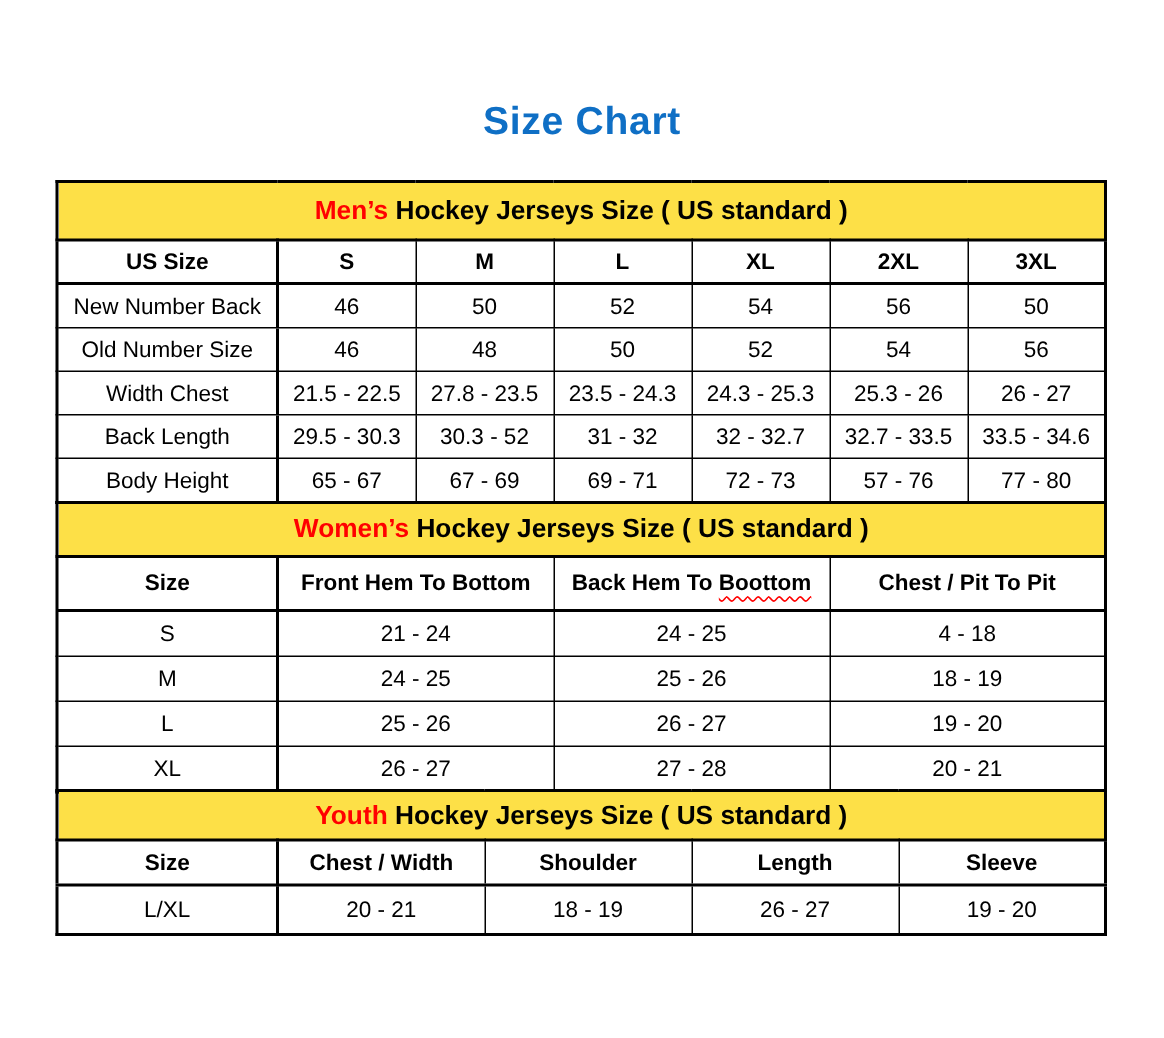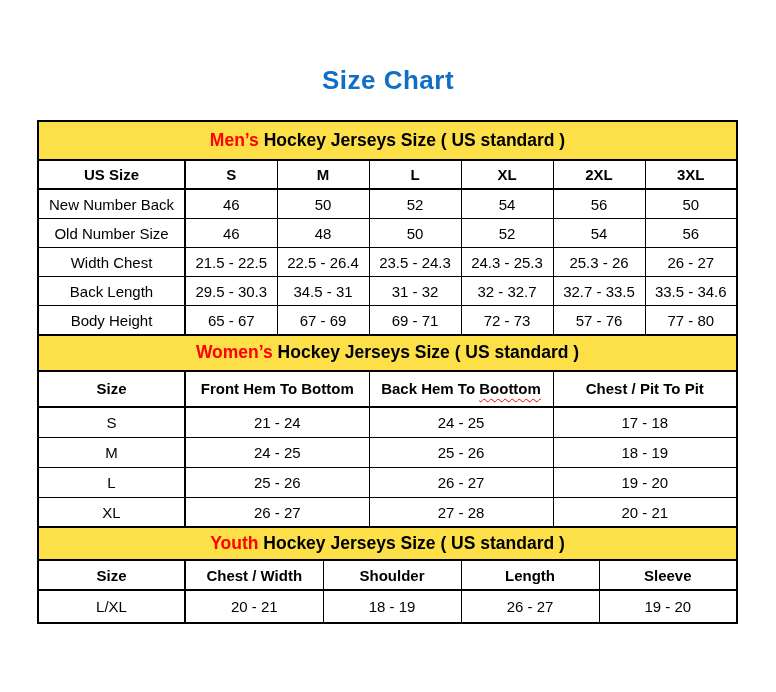"22.5 - 26.4" td { text: 22.5 - 26.4 -> 27.8 - 23.5 }
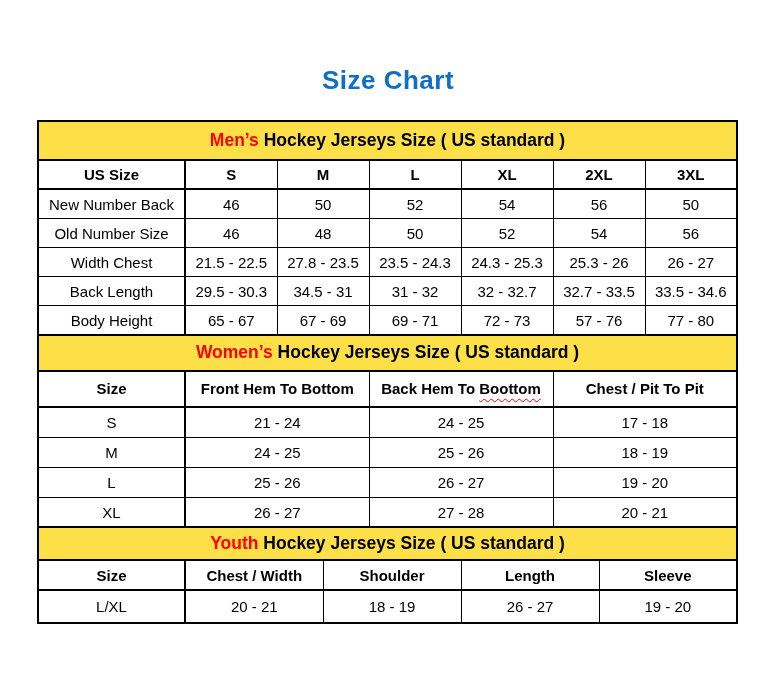"34.5 - 31" td { text: 34.5 - 31 -> 30.3 - 52 }
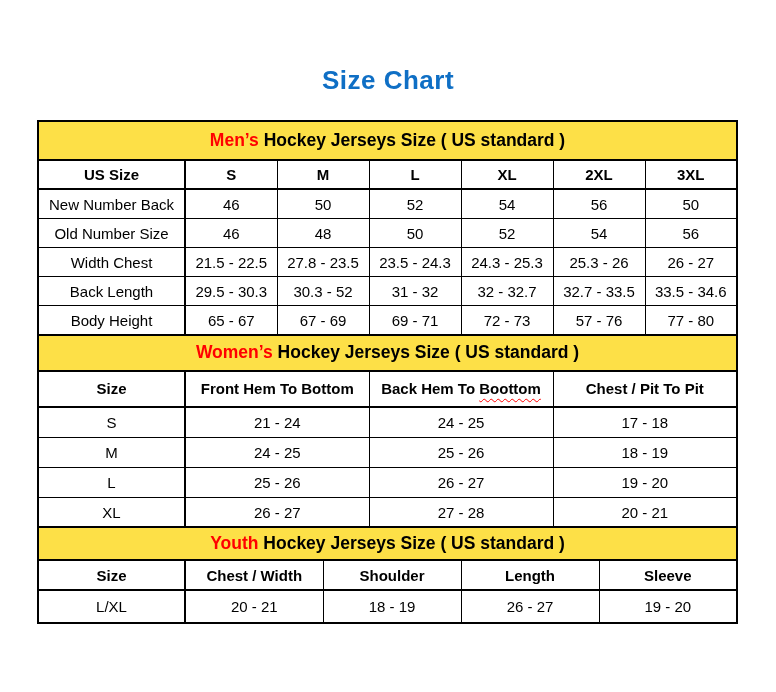"17 - 18" td { text: 17 -> 4 }
